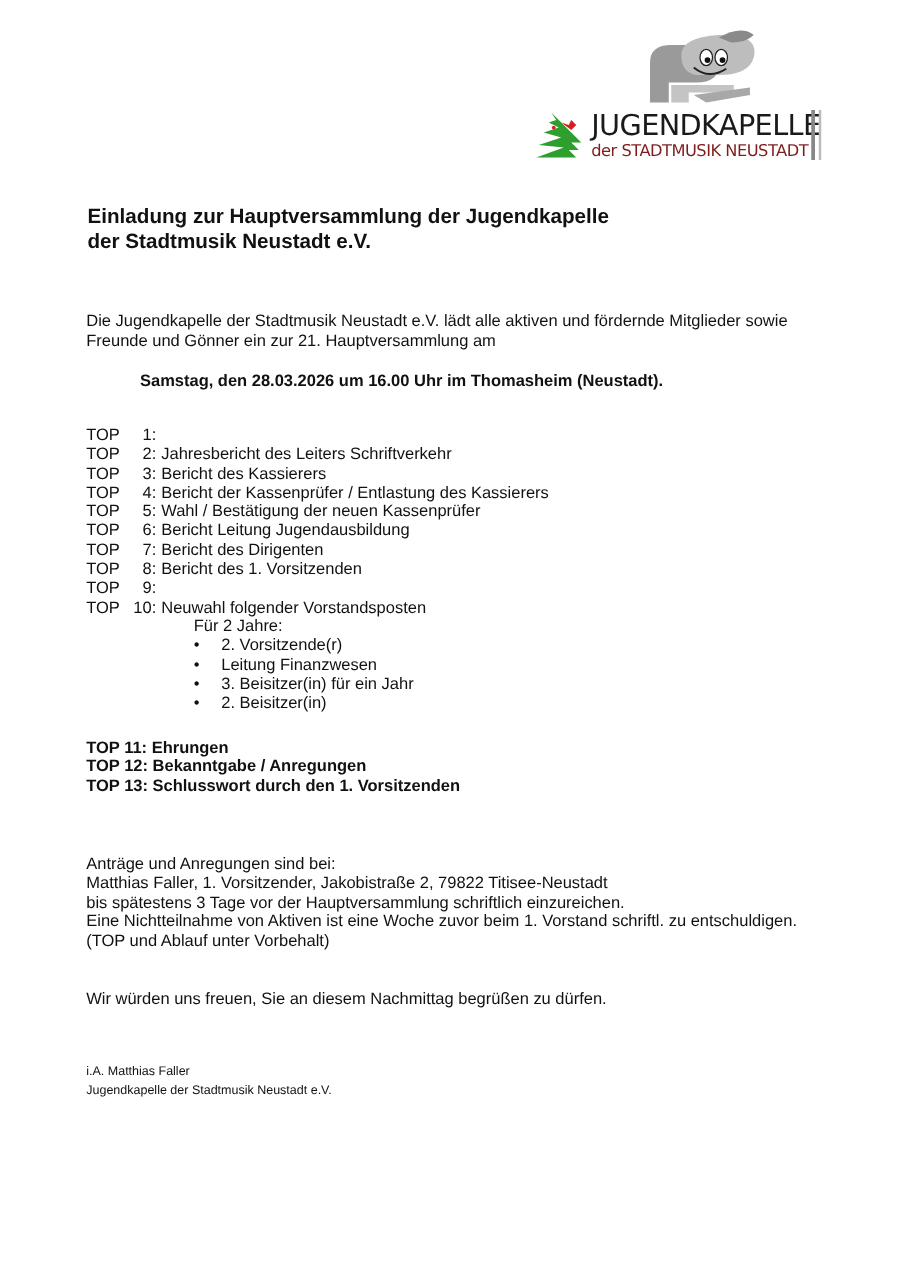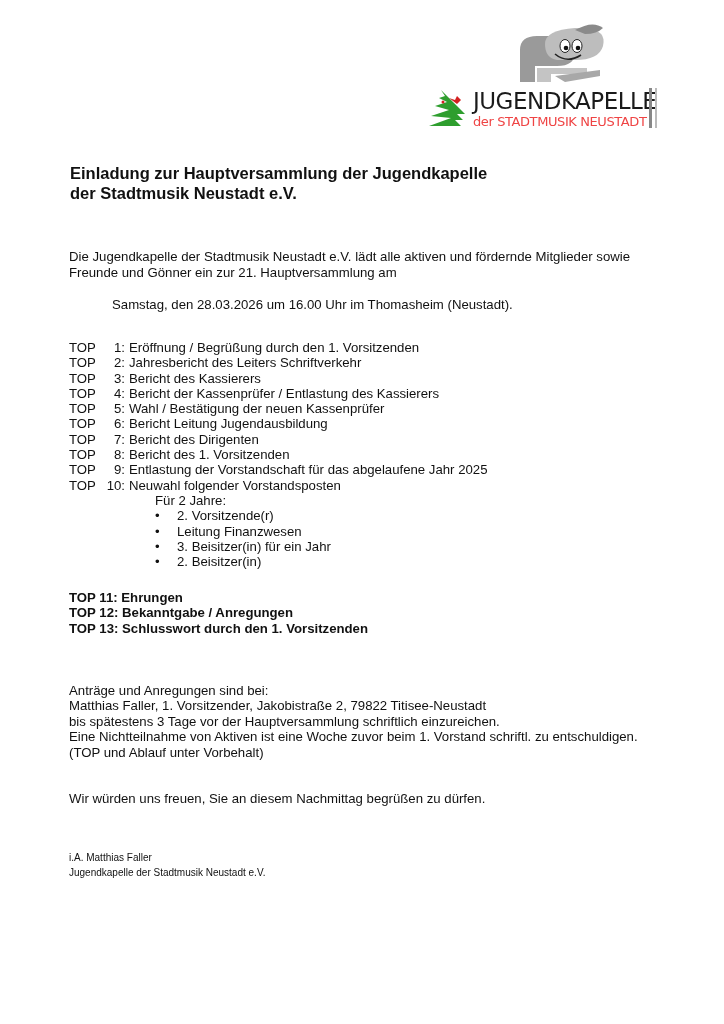"der STADTMUSIK NEUSTADT" .logo-text-sub { color: #ef4444 -> #7f1d1d }
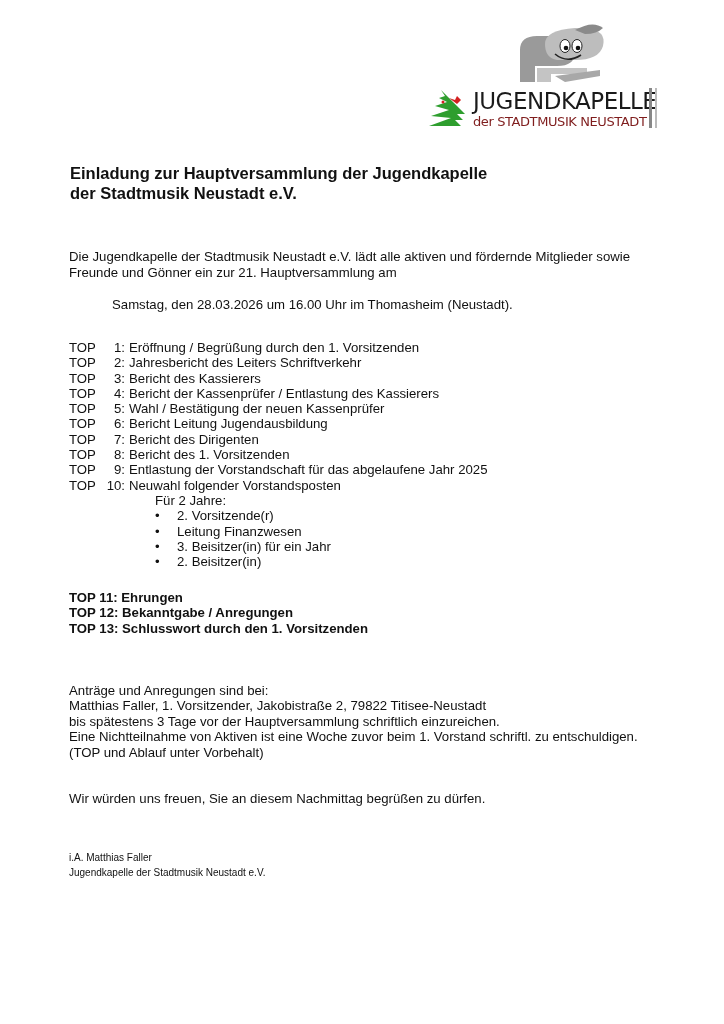"Samstag, den 28.03.2026 um 16.00" .date-line { font-weight: normal -> bold }
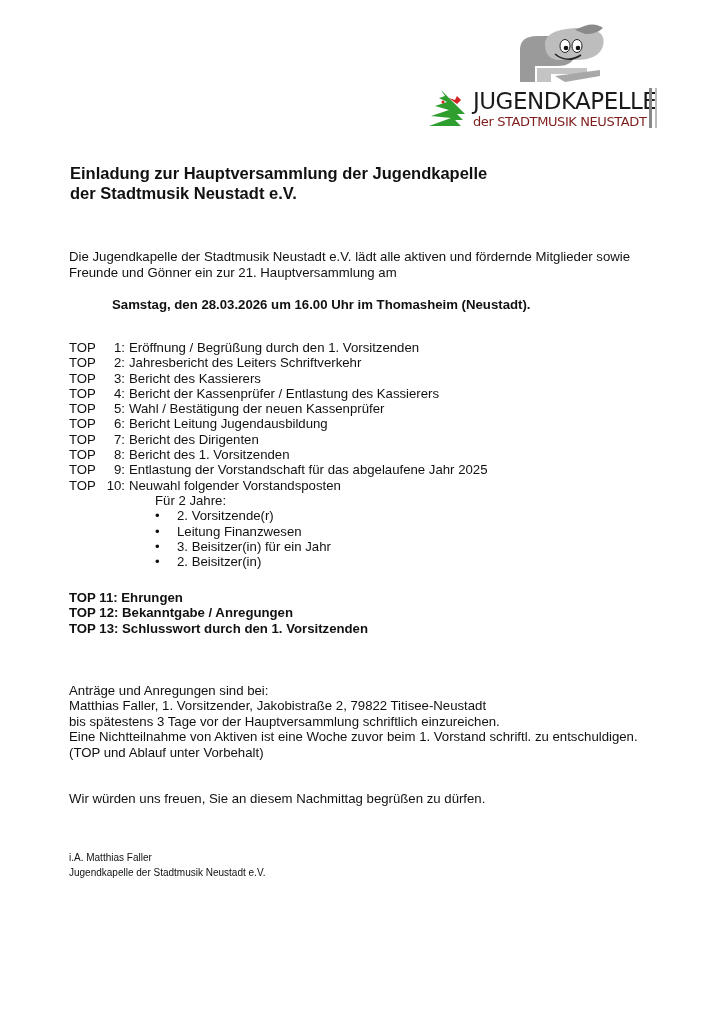"Eröffnung / Begrüßung durch den" span { html: <span>Eröffnung / Begrüßung durch den 1. Vorsitzenden</span> -> none }
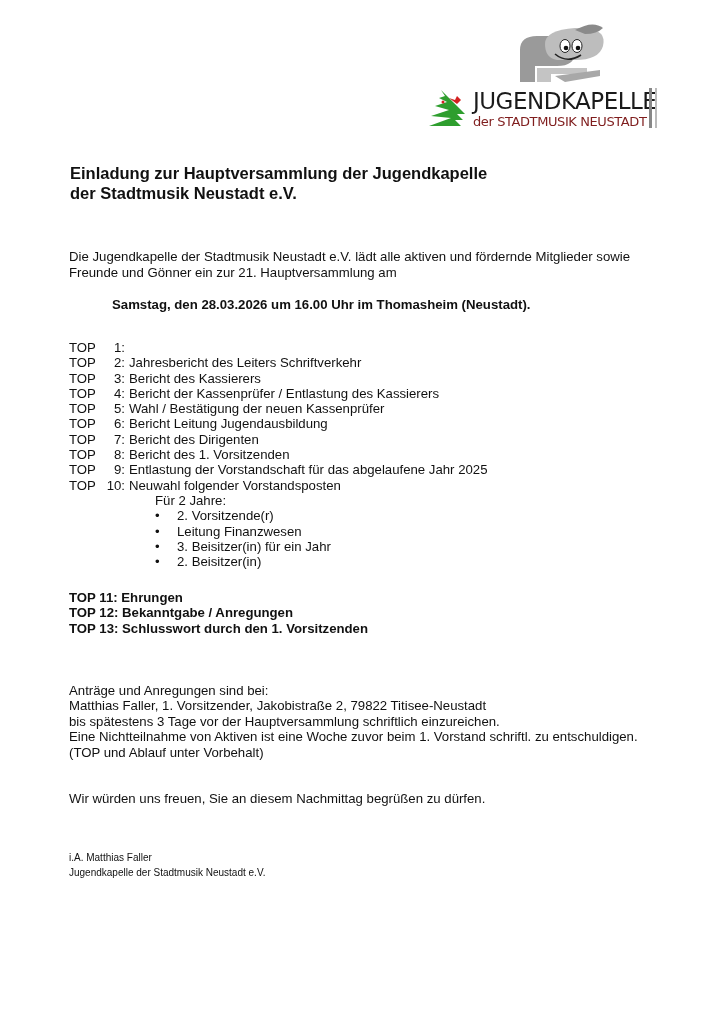"Entlastung der Vorstandschaft für das" span { html: <span>Entlastung der Vorstandschaft für das abgelaufene Jahr 2025</span> -> none }
